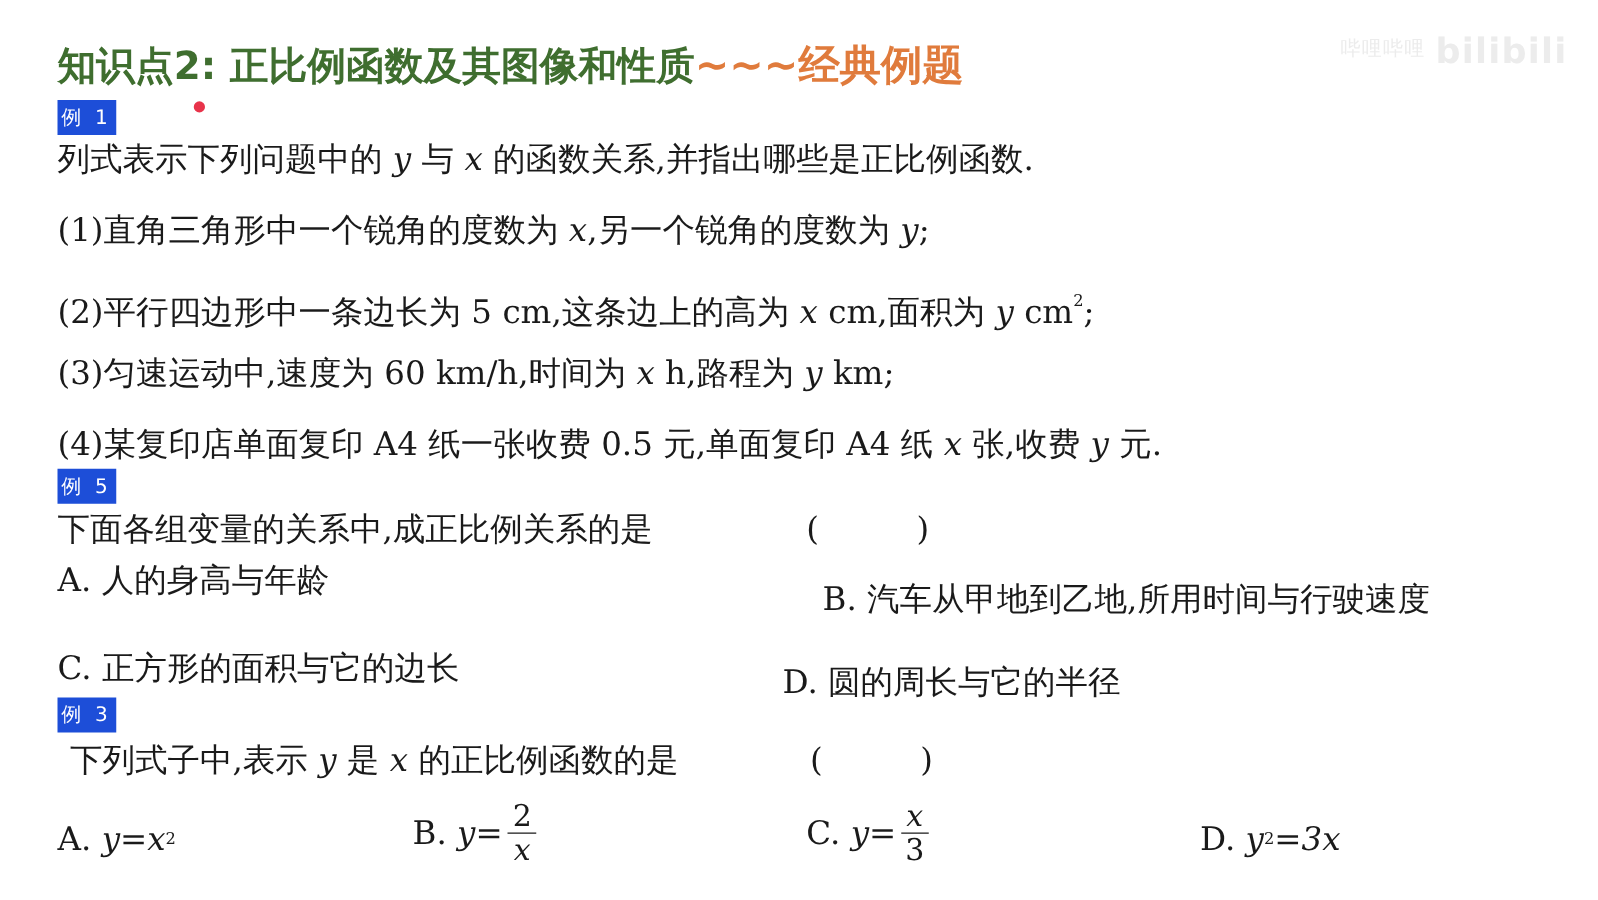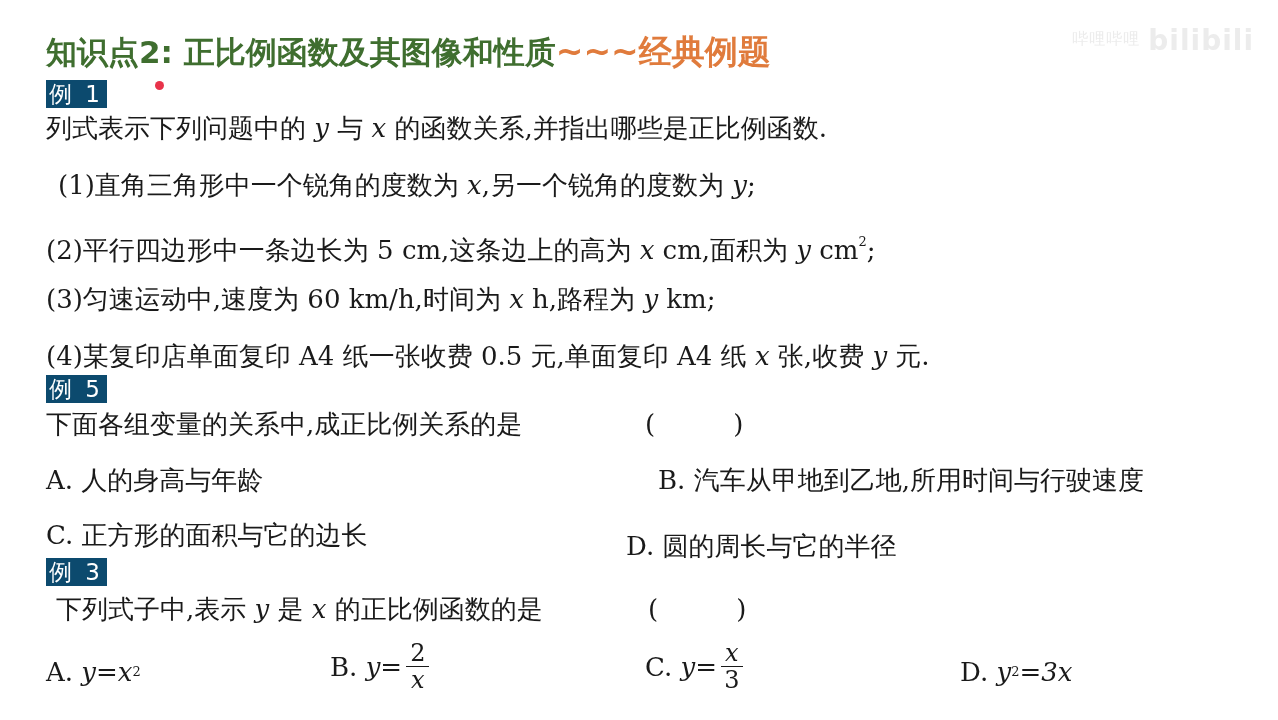"例 1" .badge { background: #0c4a6e -> #1d4ed8; font-size: 23px -> 16px }
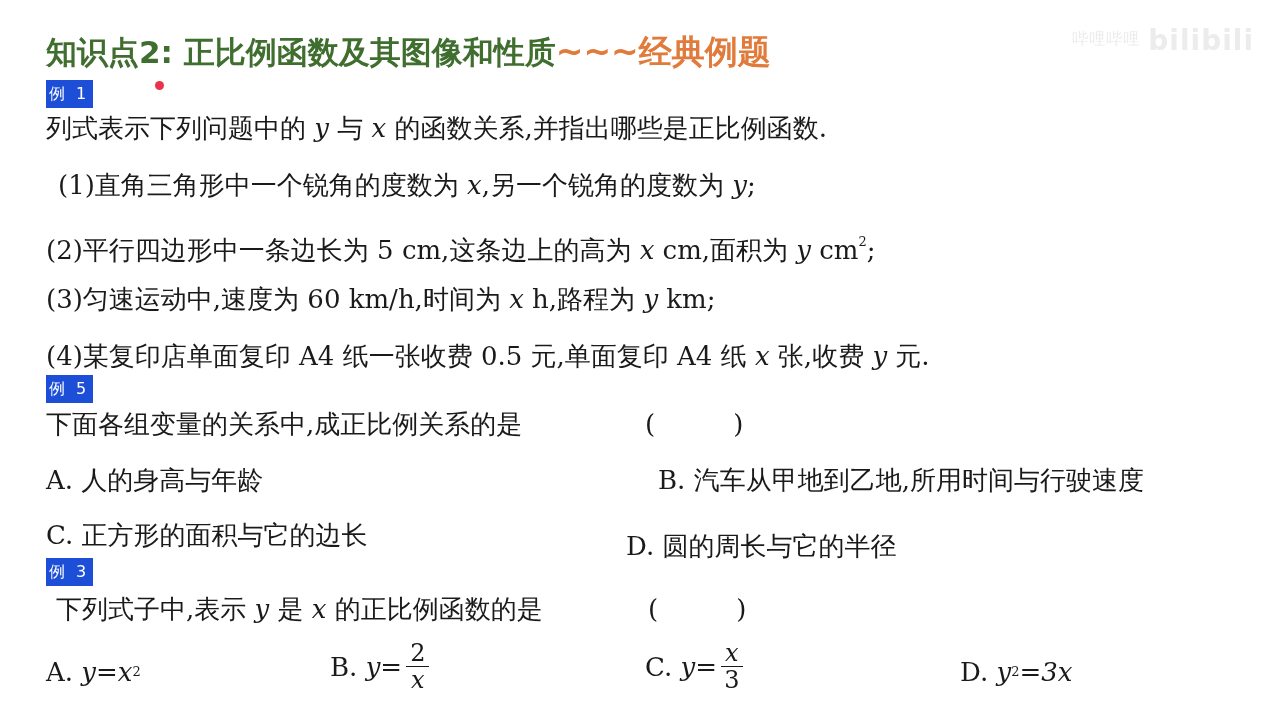"(1)直角三角形中一个锐角的度数为 x,另一个锐角的度数为 y;" div.abs { margin-left: 12px -> none }
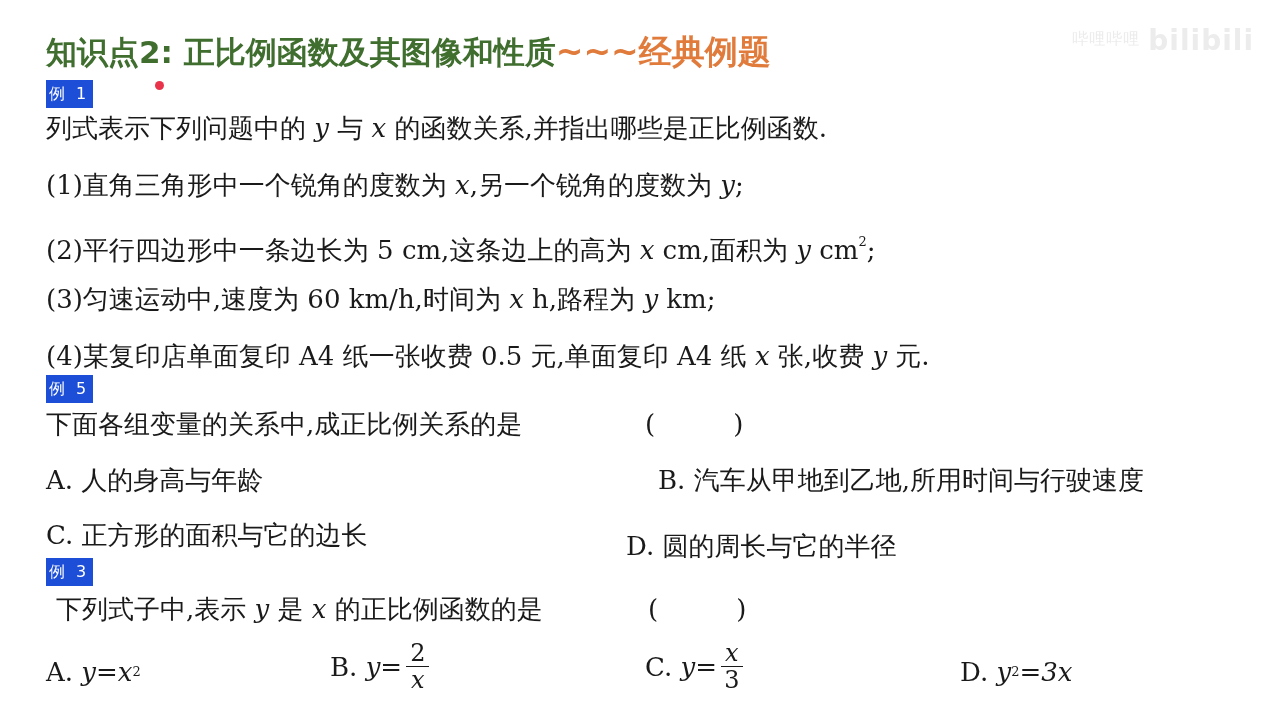"A. 人的身高与年龄" div.abs { top: 463px -> 448px }
